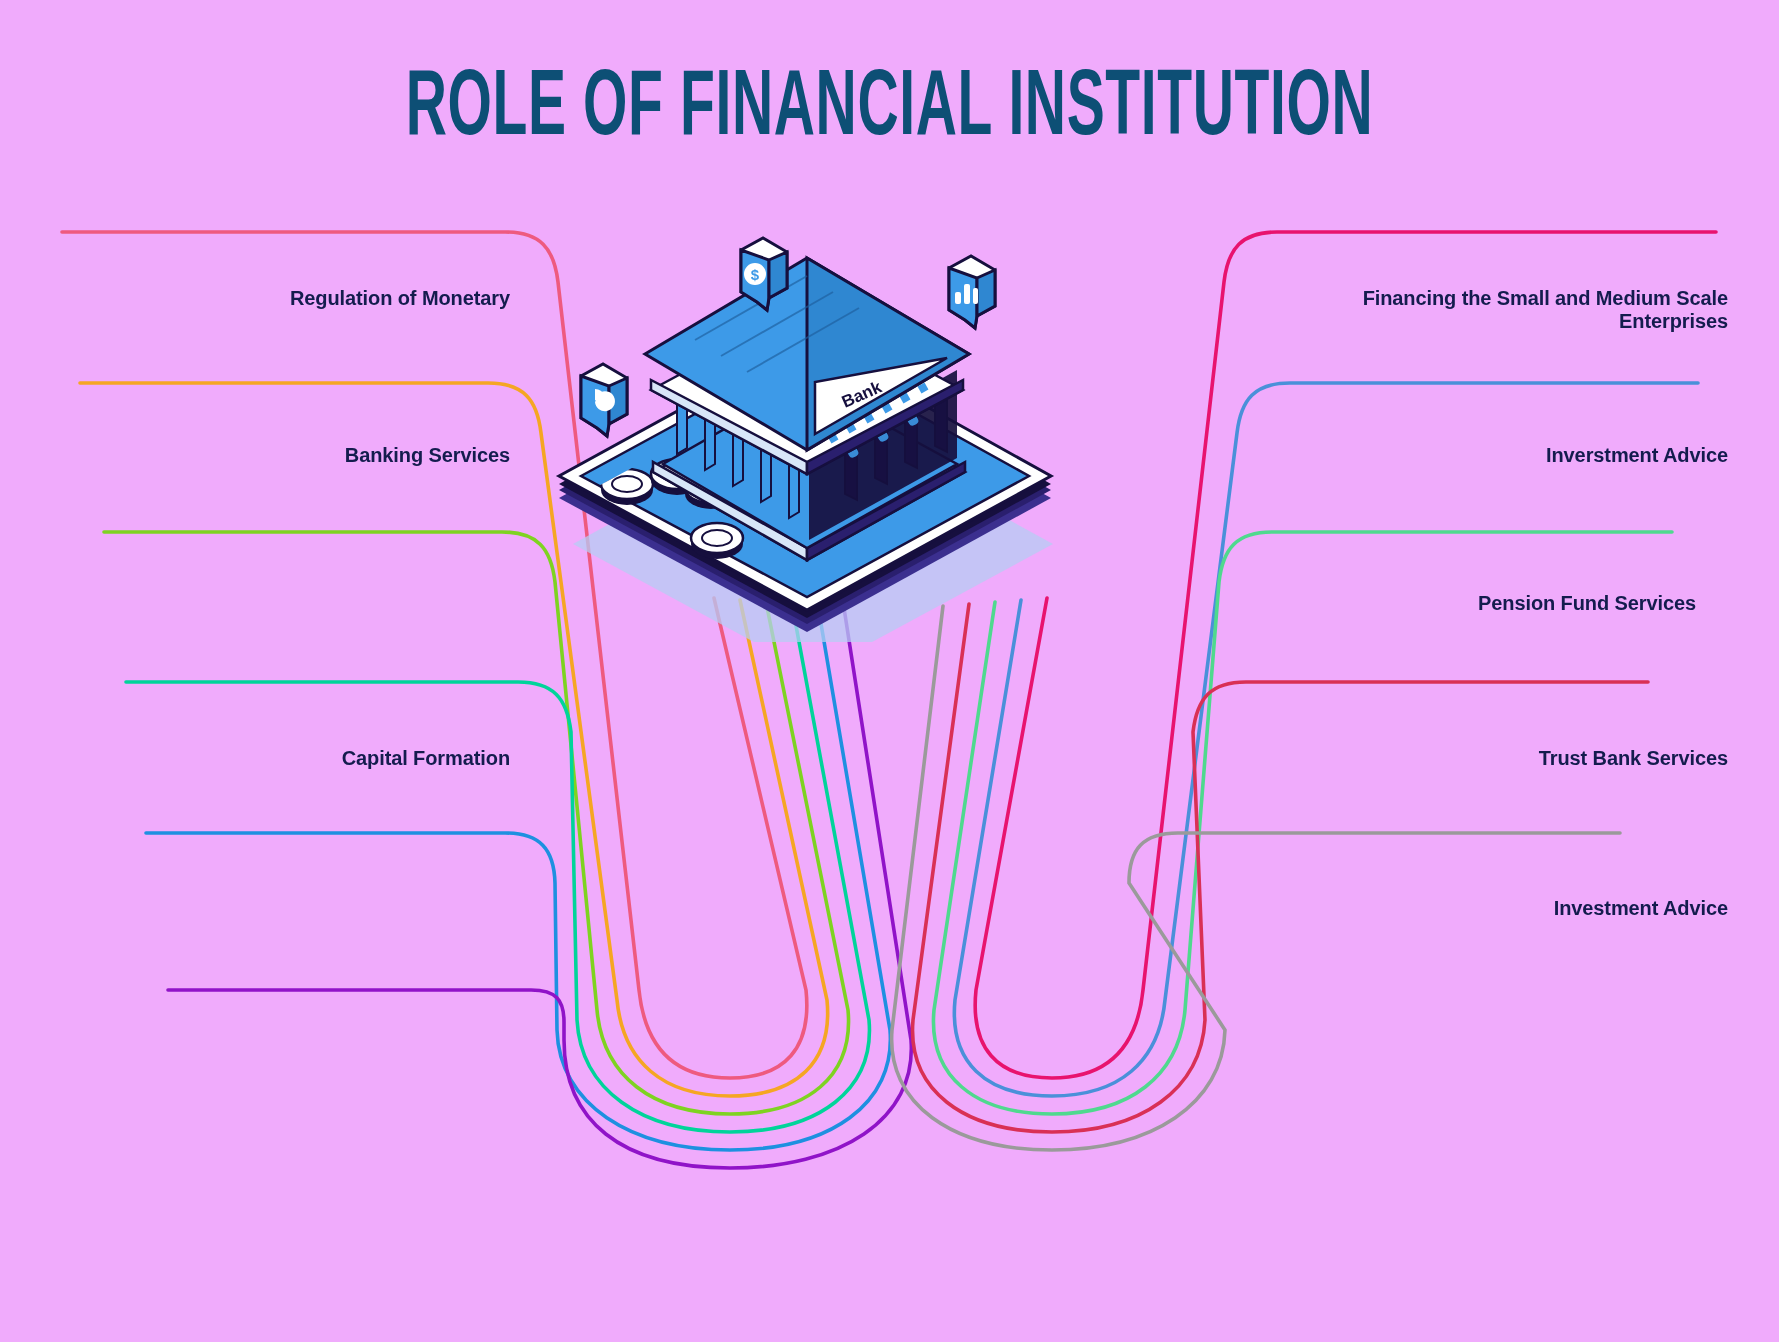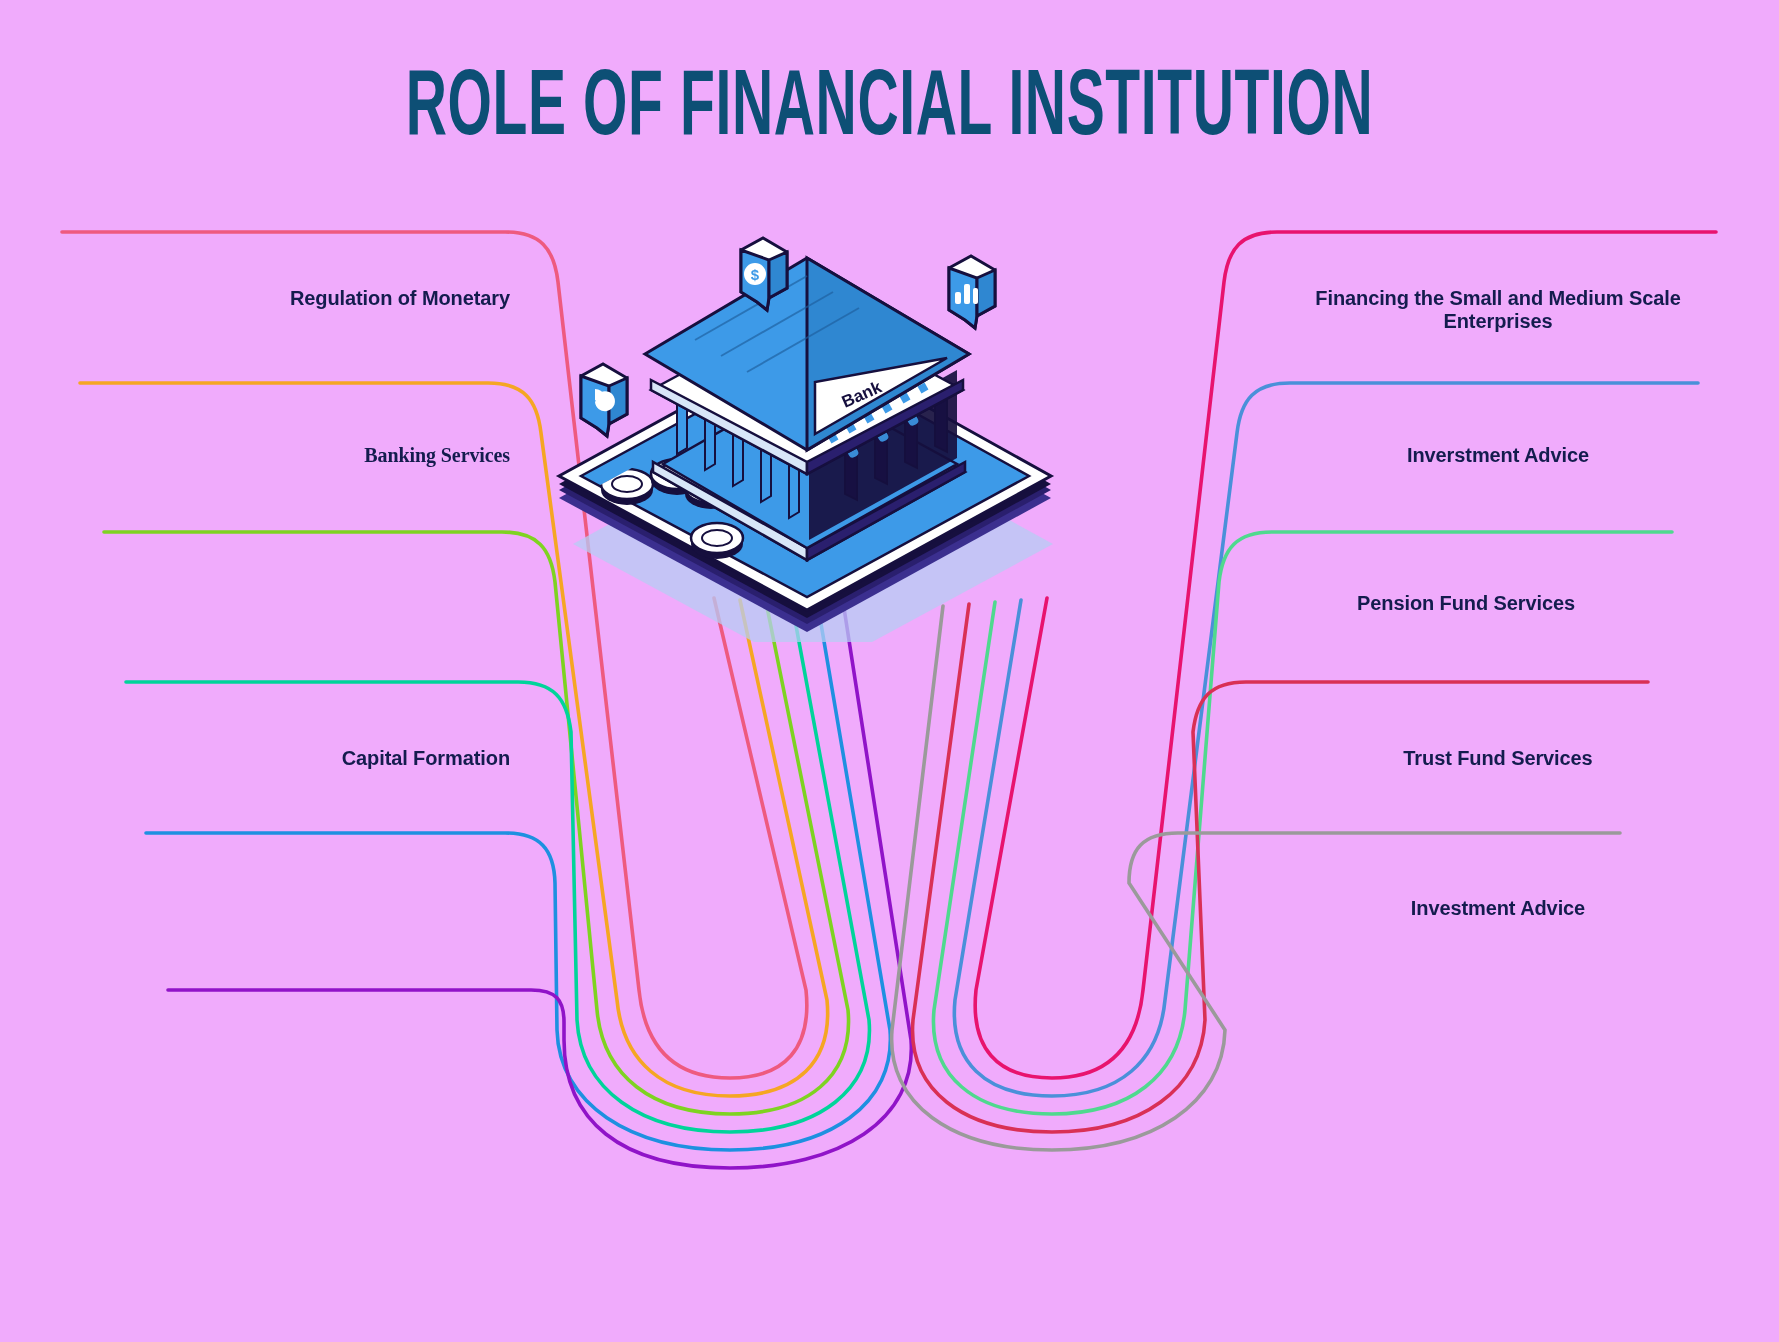"Financing the Small and Medium" .label.right { text-align: center -> right }
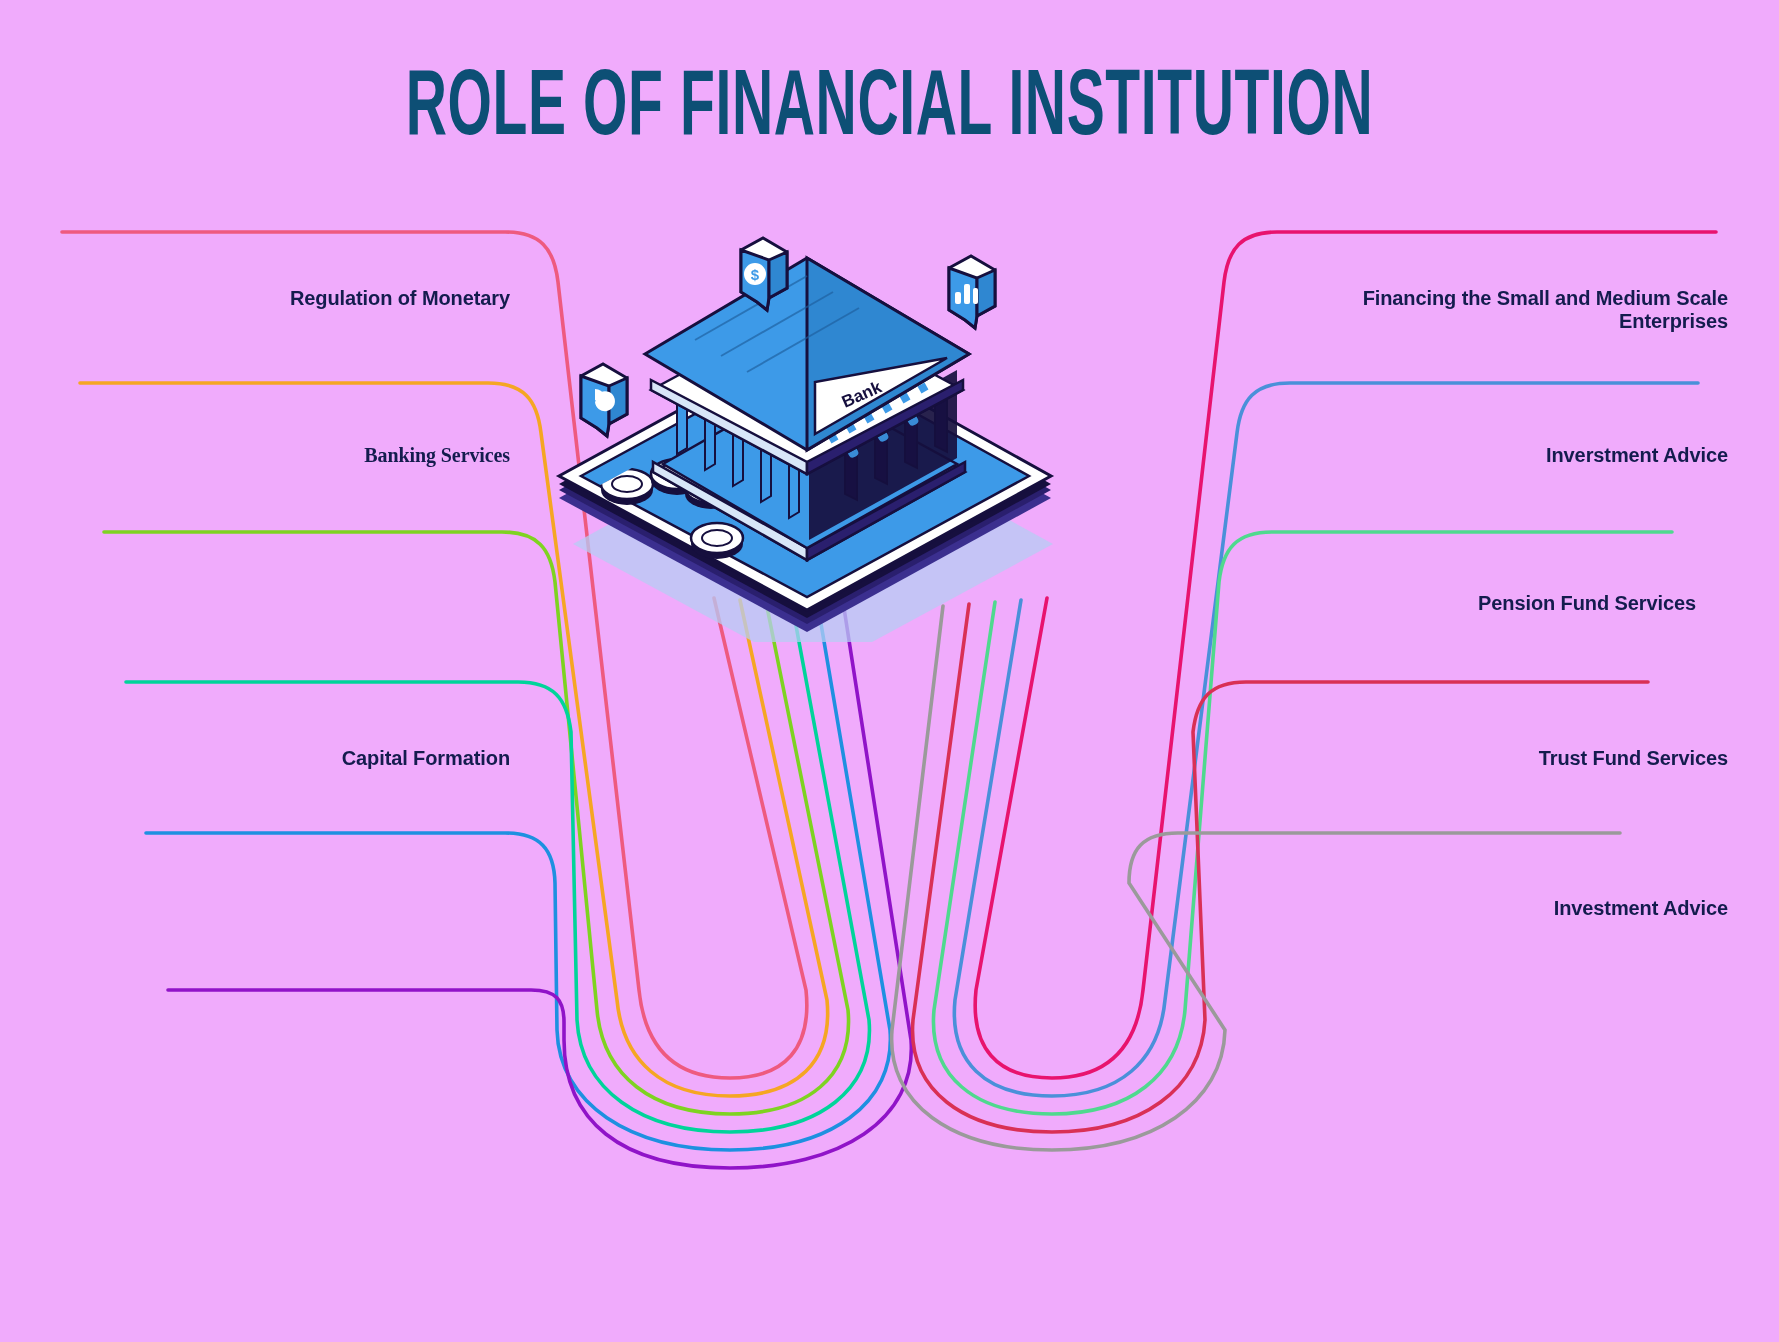"Banking Services" div.label { font-family: Liberation Serif, serif -> none }
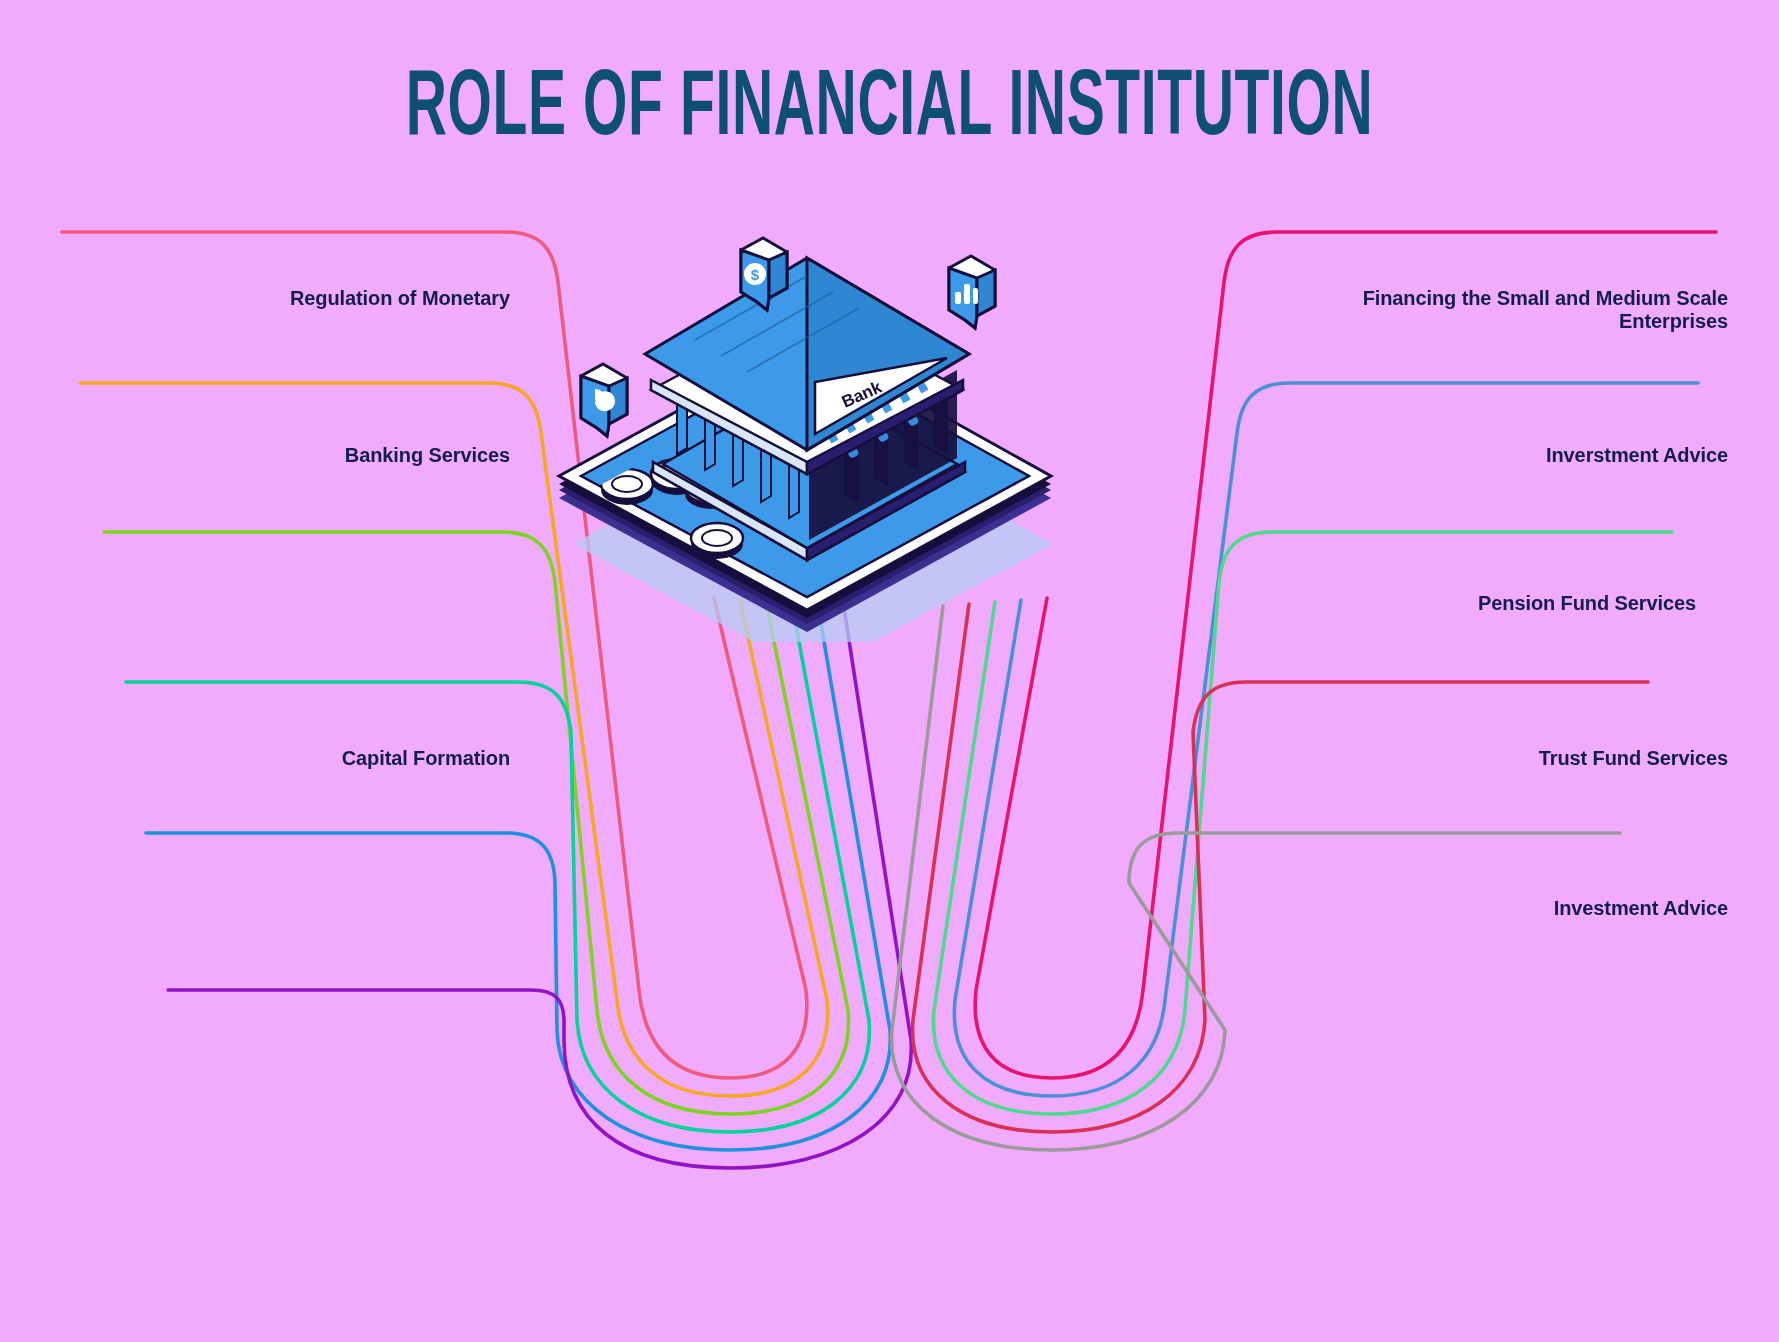"Trust Fund Services" div.label { text: Fund -> Bank }
